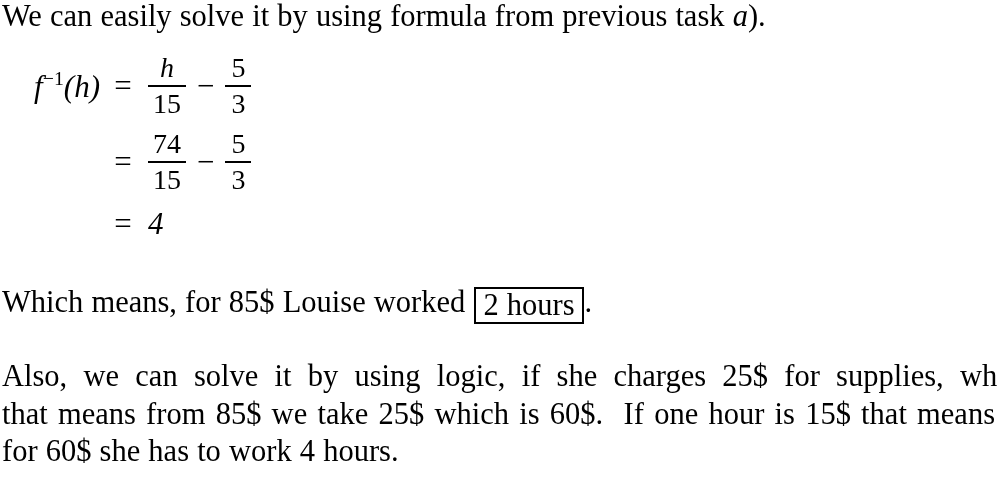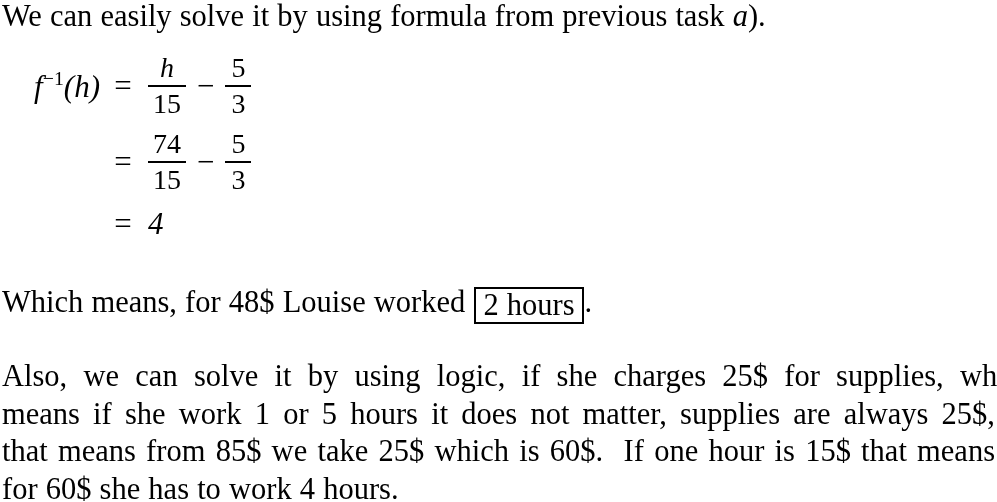"Which means, for 48$ Louise" span { text: 48$ -> 85$ }
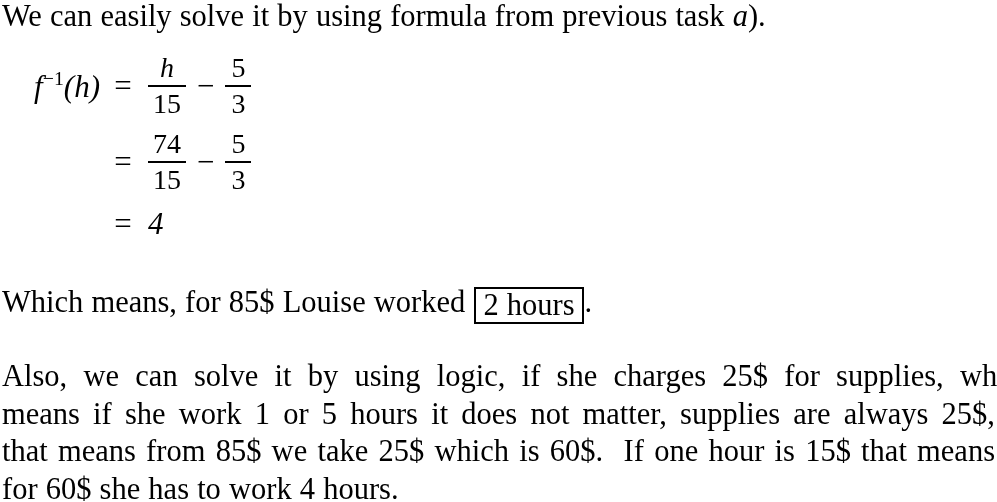"means if she work 1" span.justified-line { html: <span>means if she work 1 or 5 hours it does not matter, supplies are always 25$,</span> -> none }
